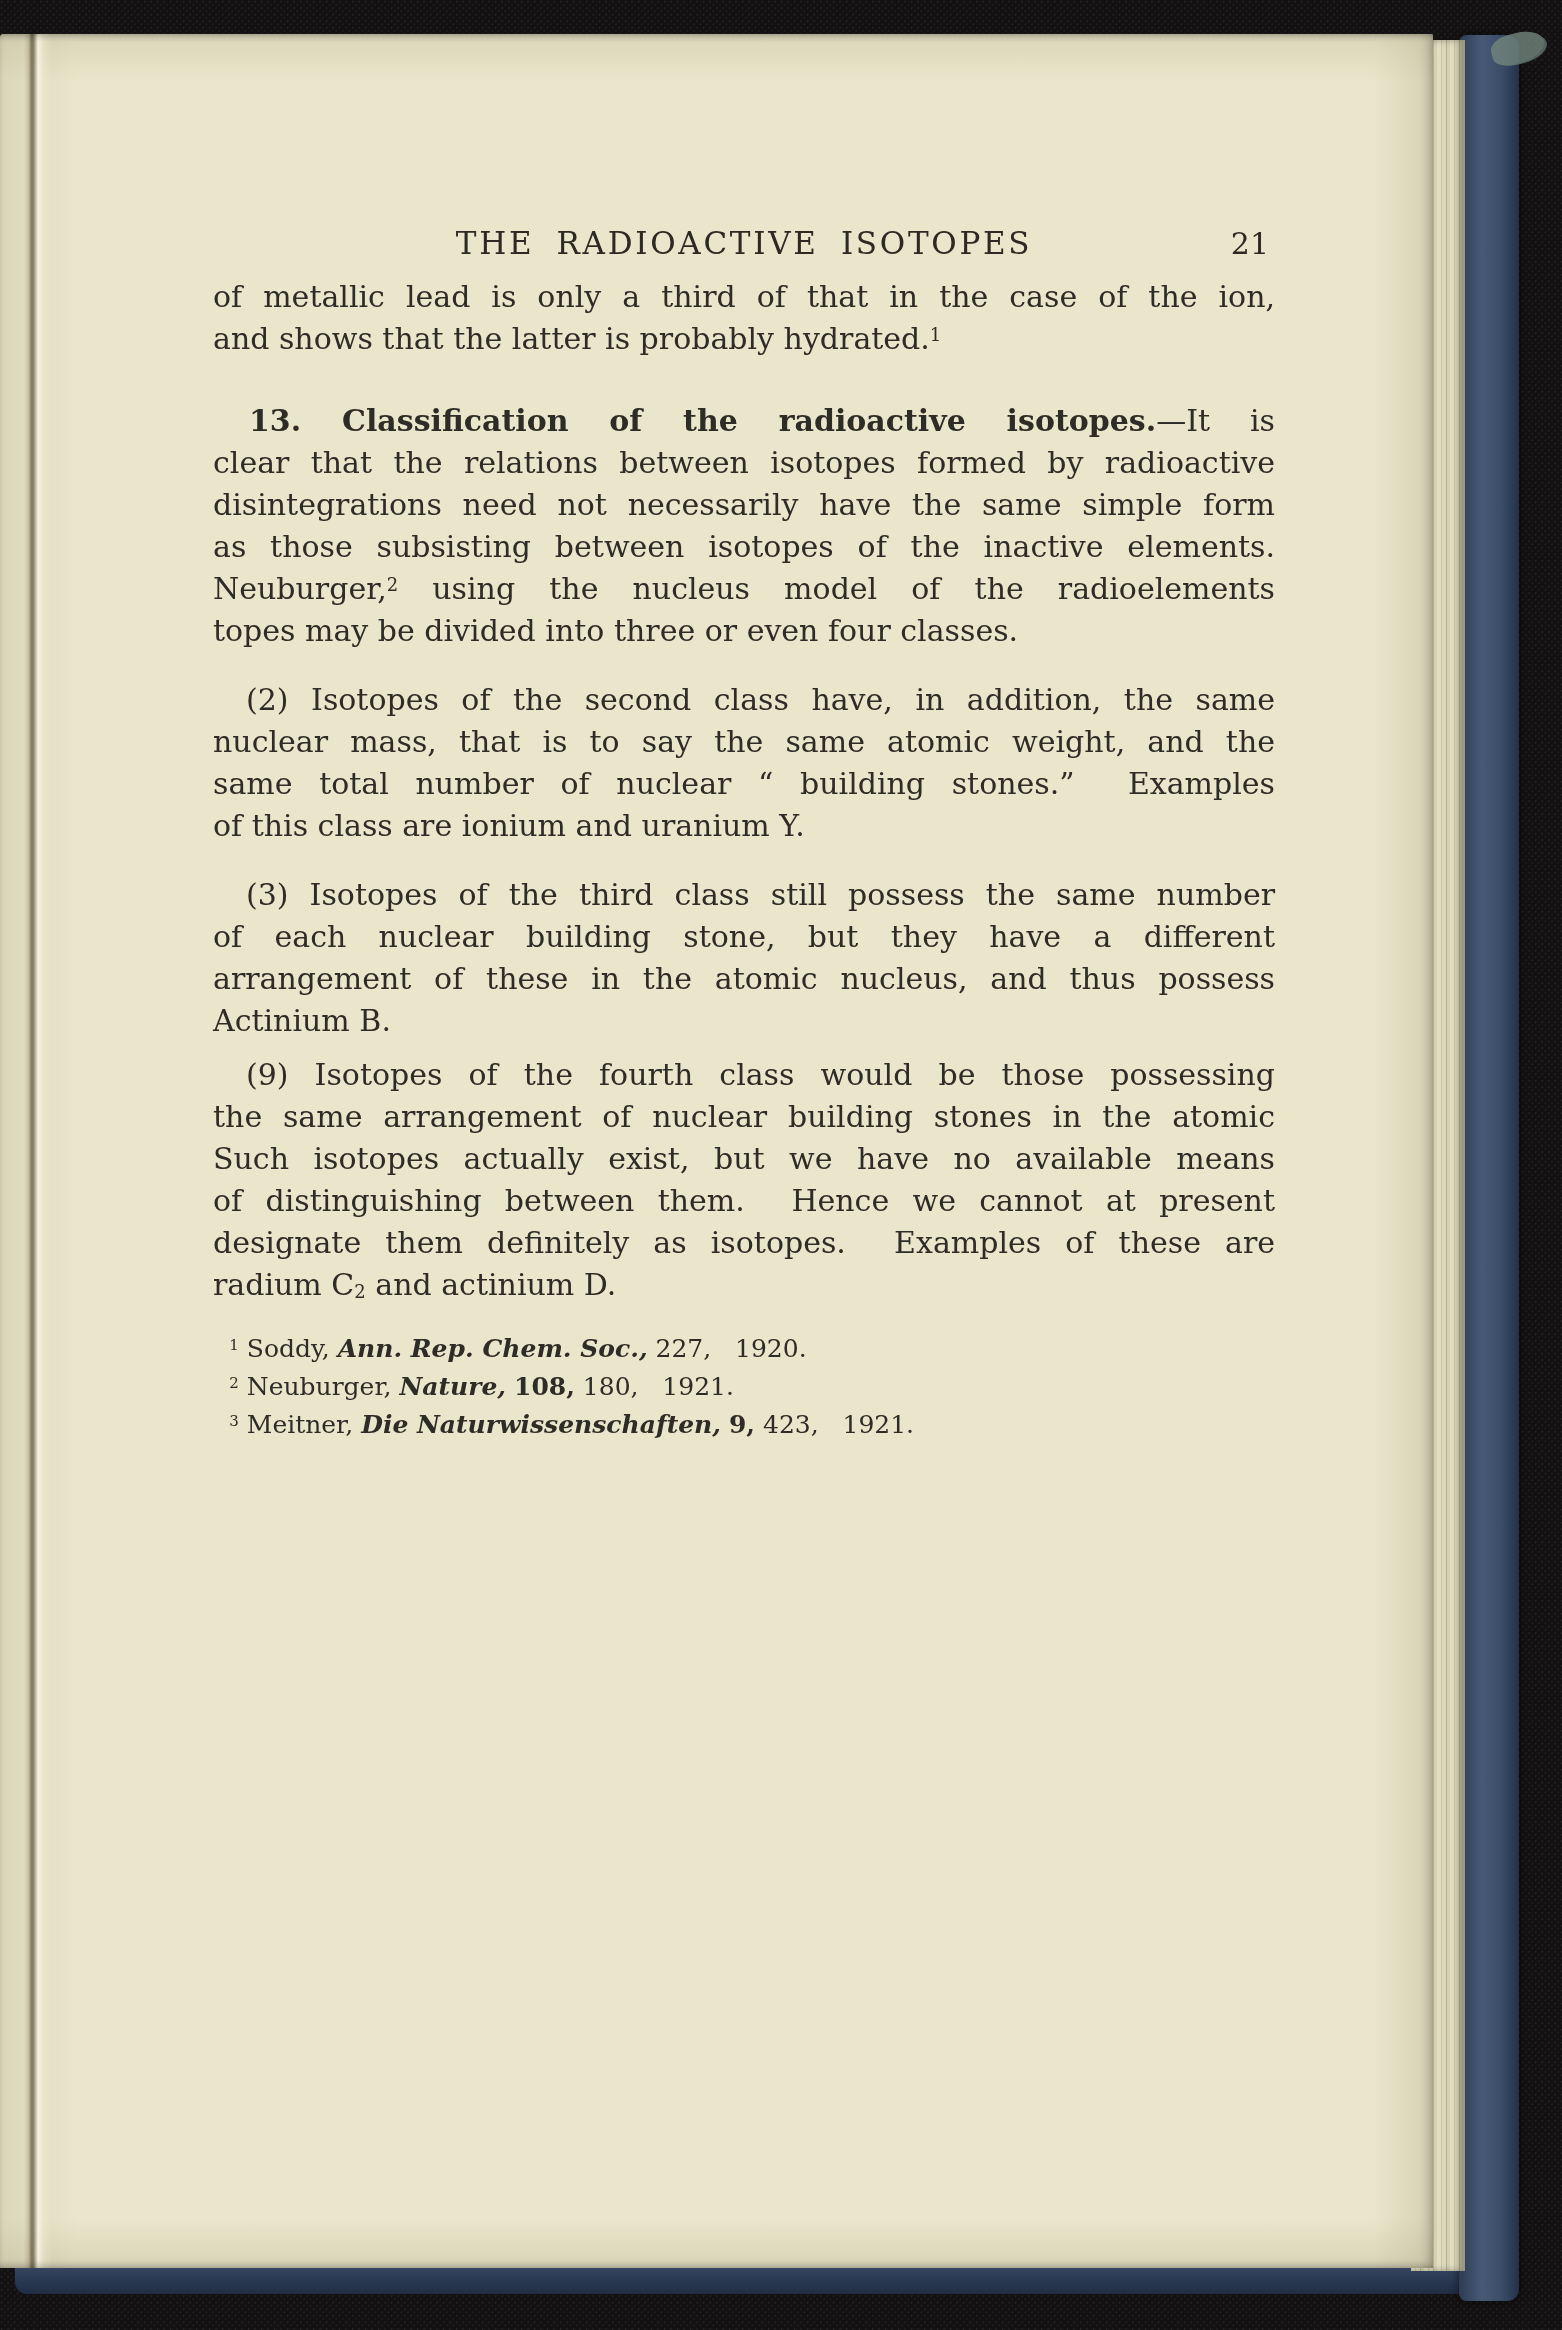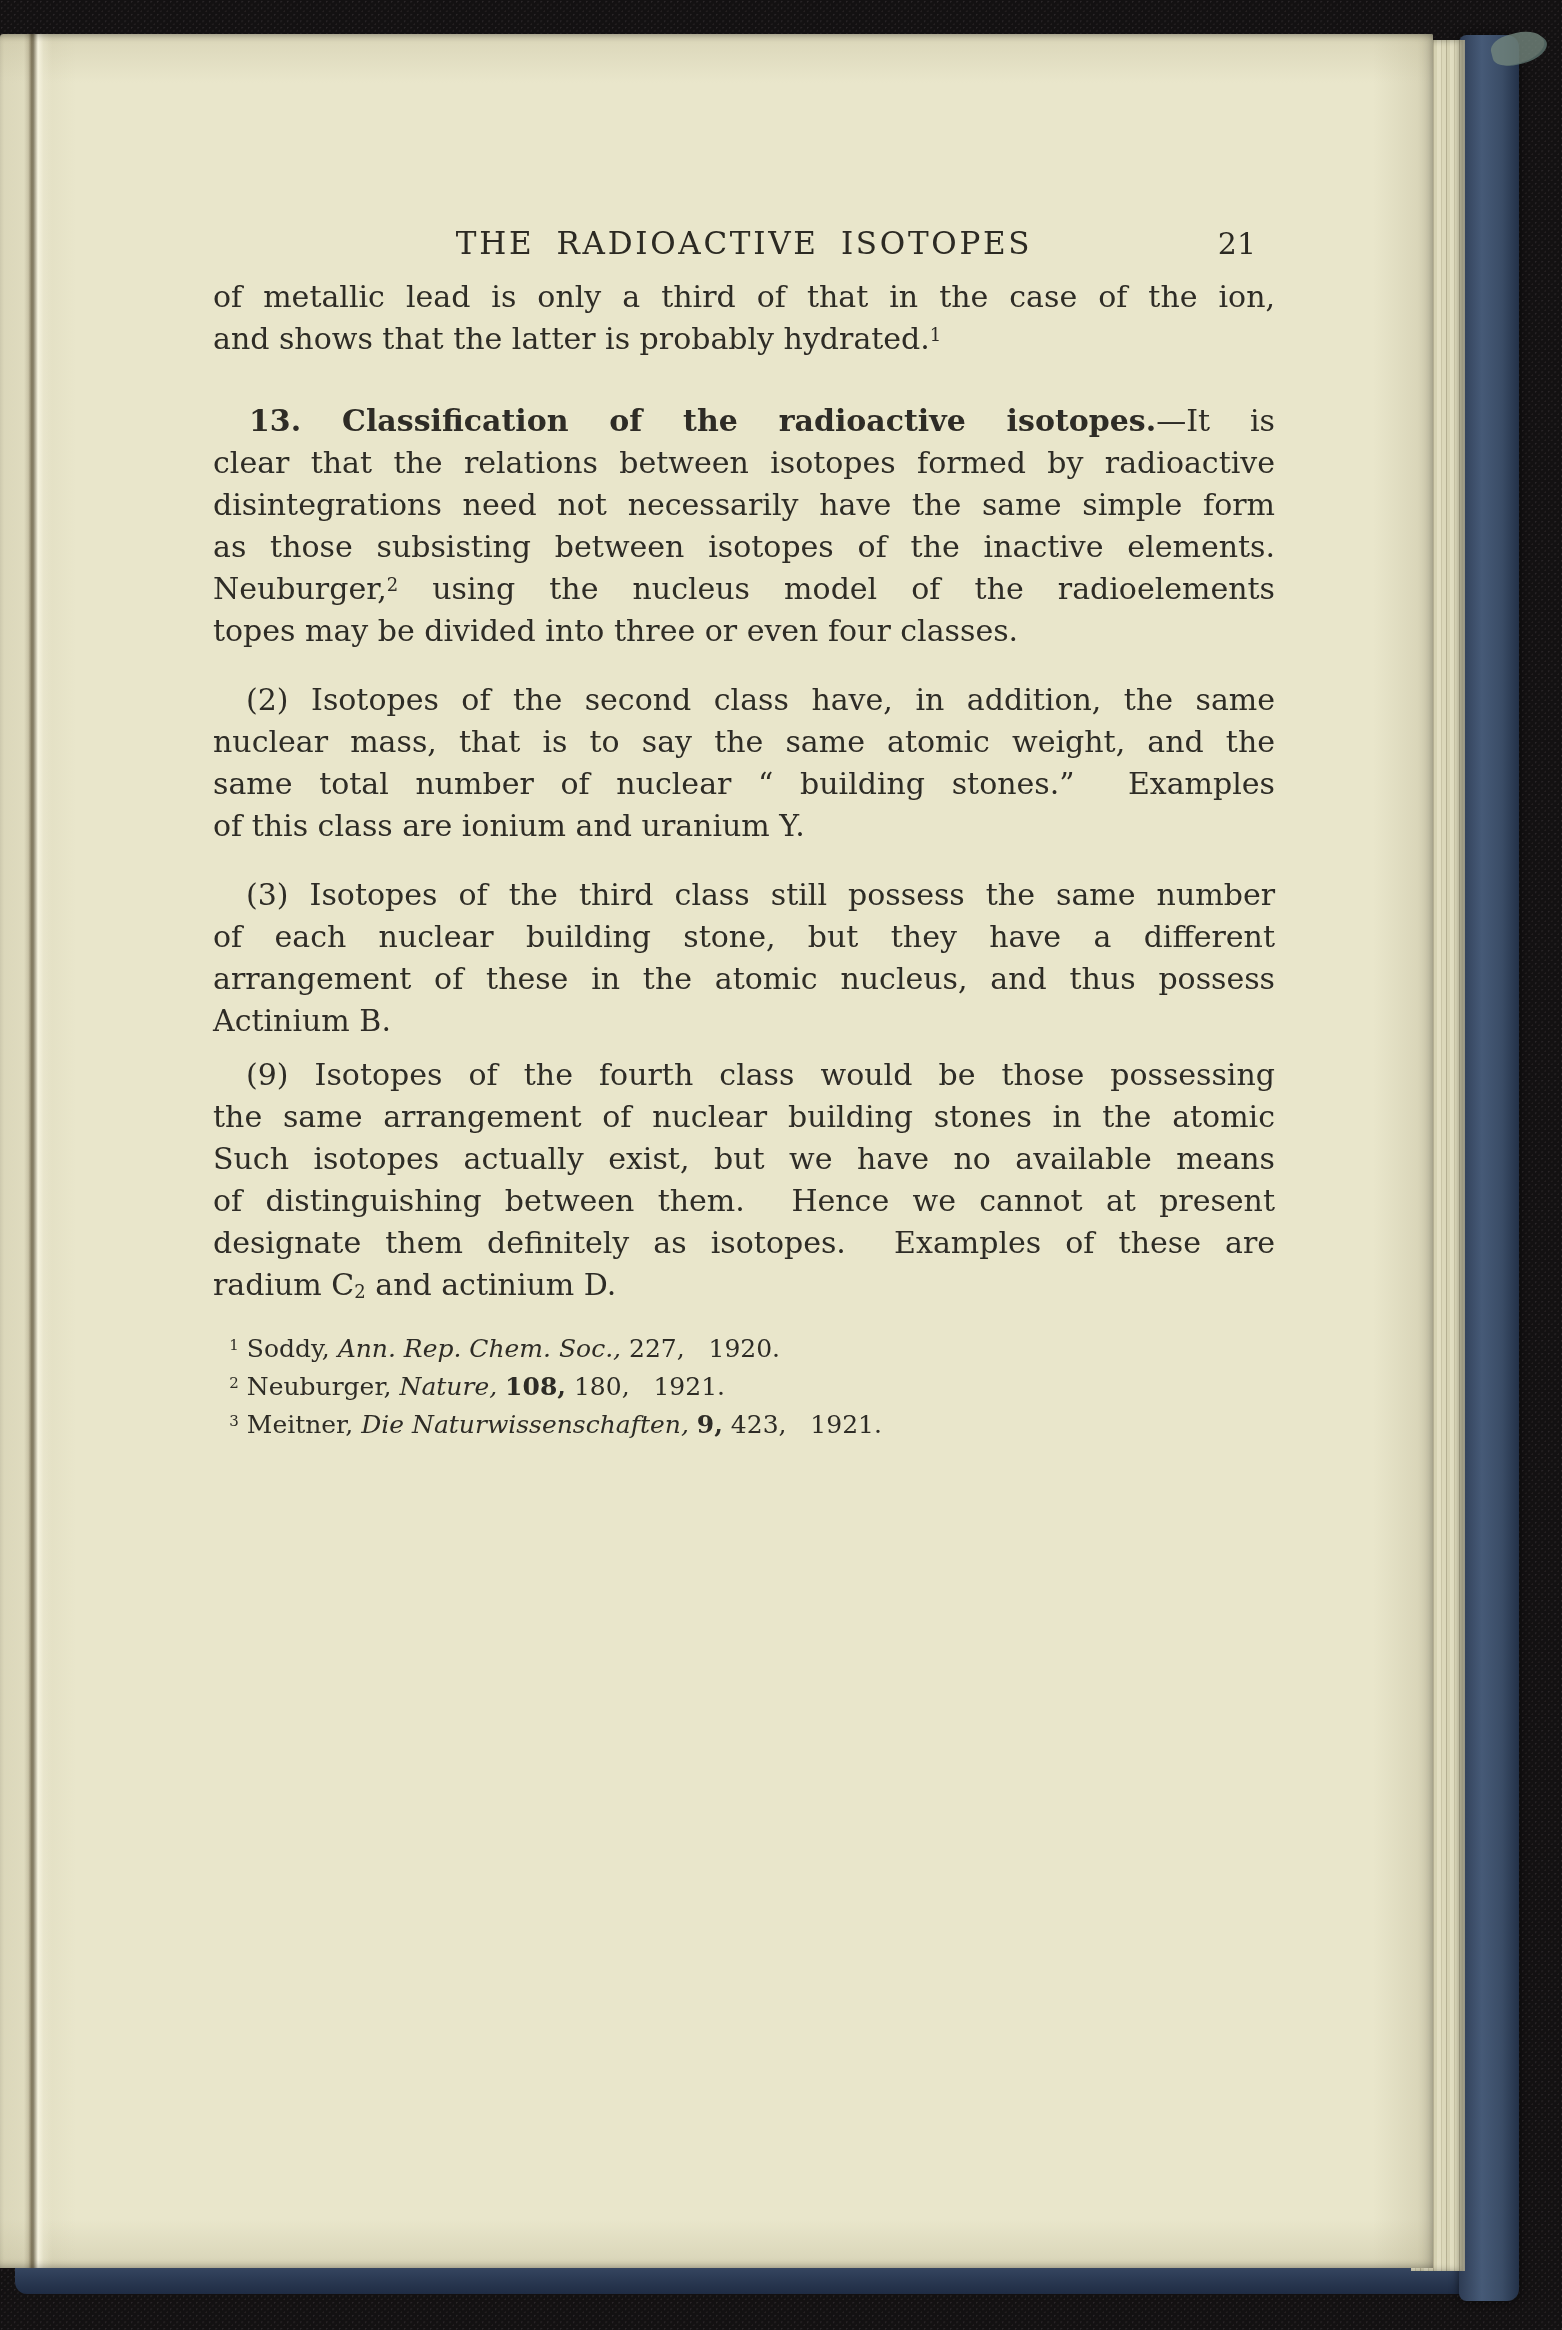"21" .folio { right: 19px -> 6px }
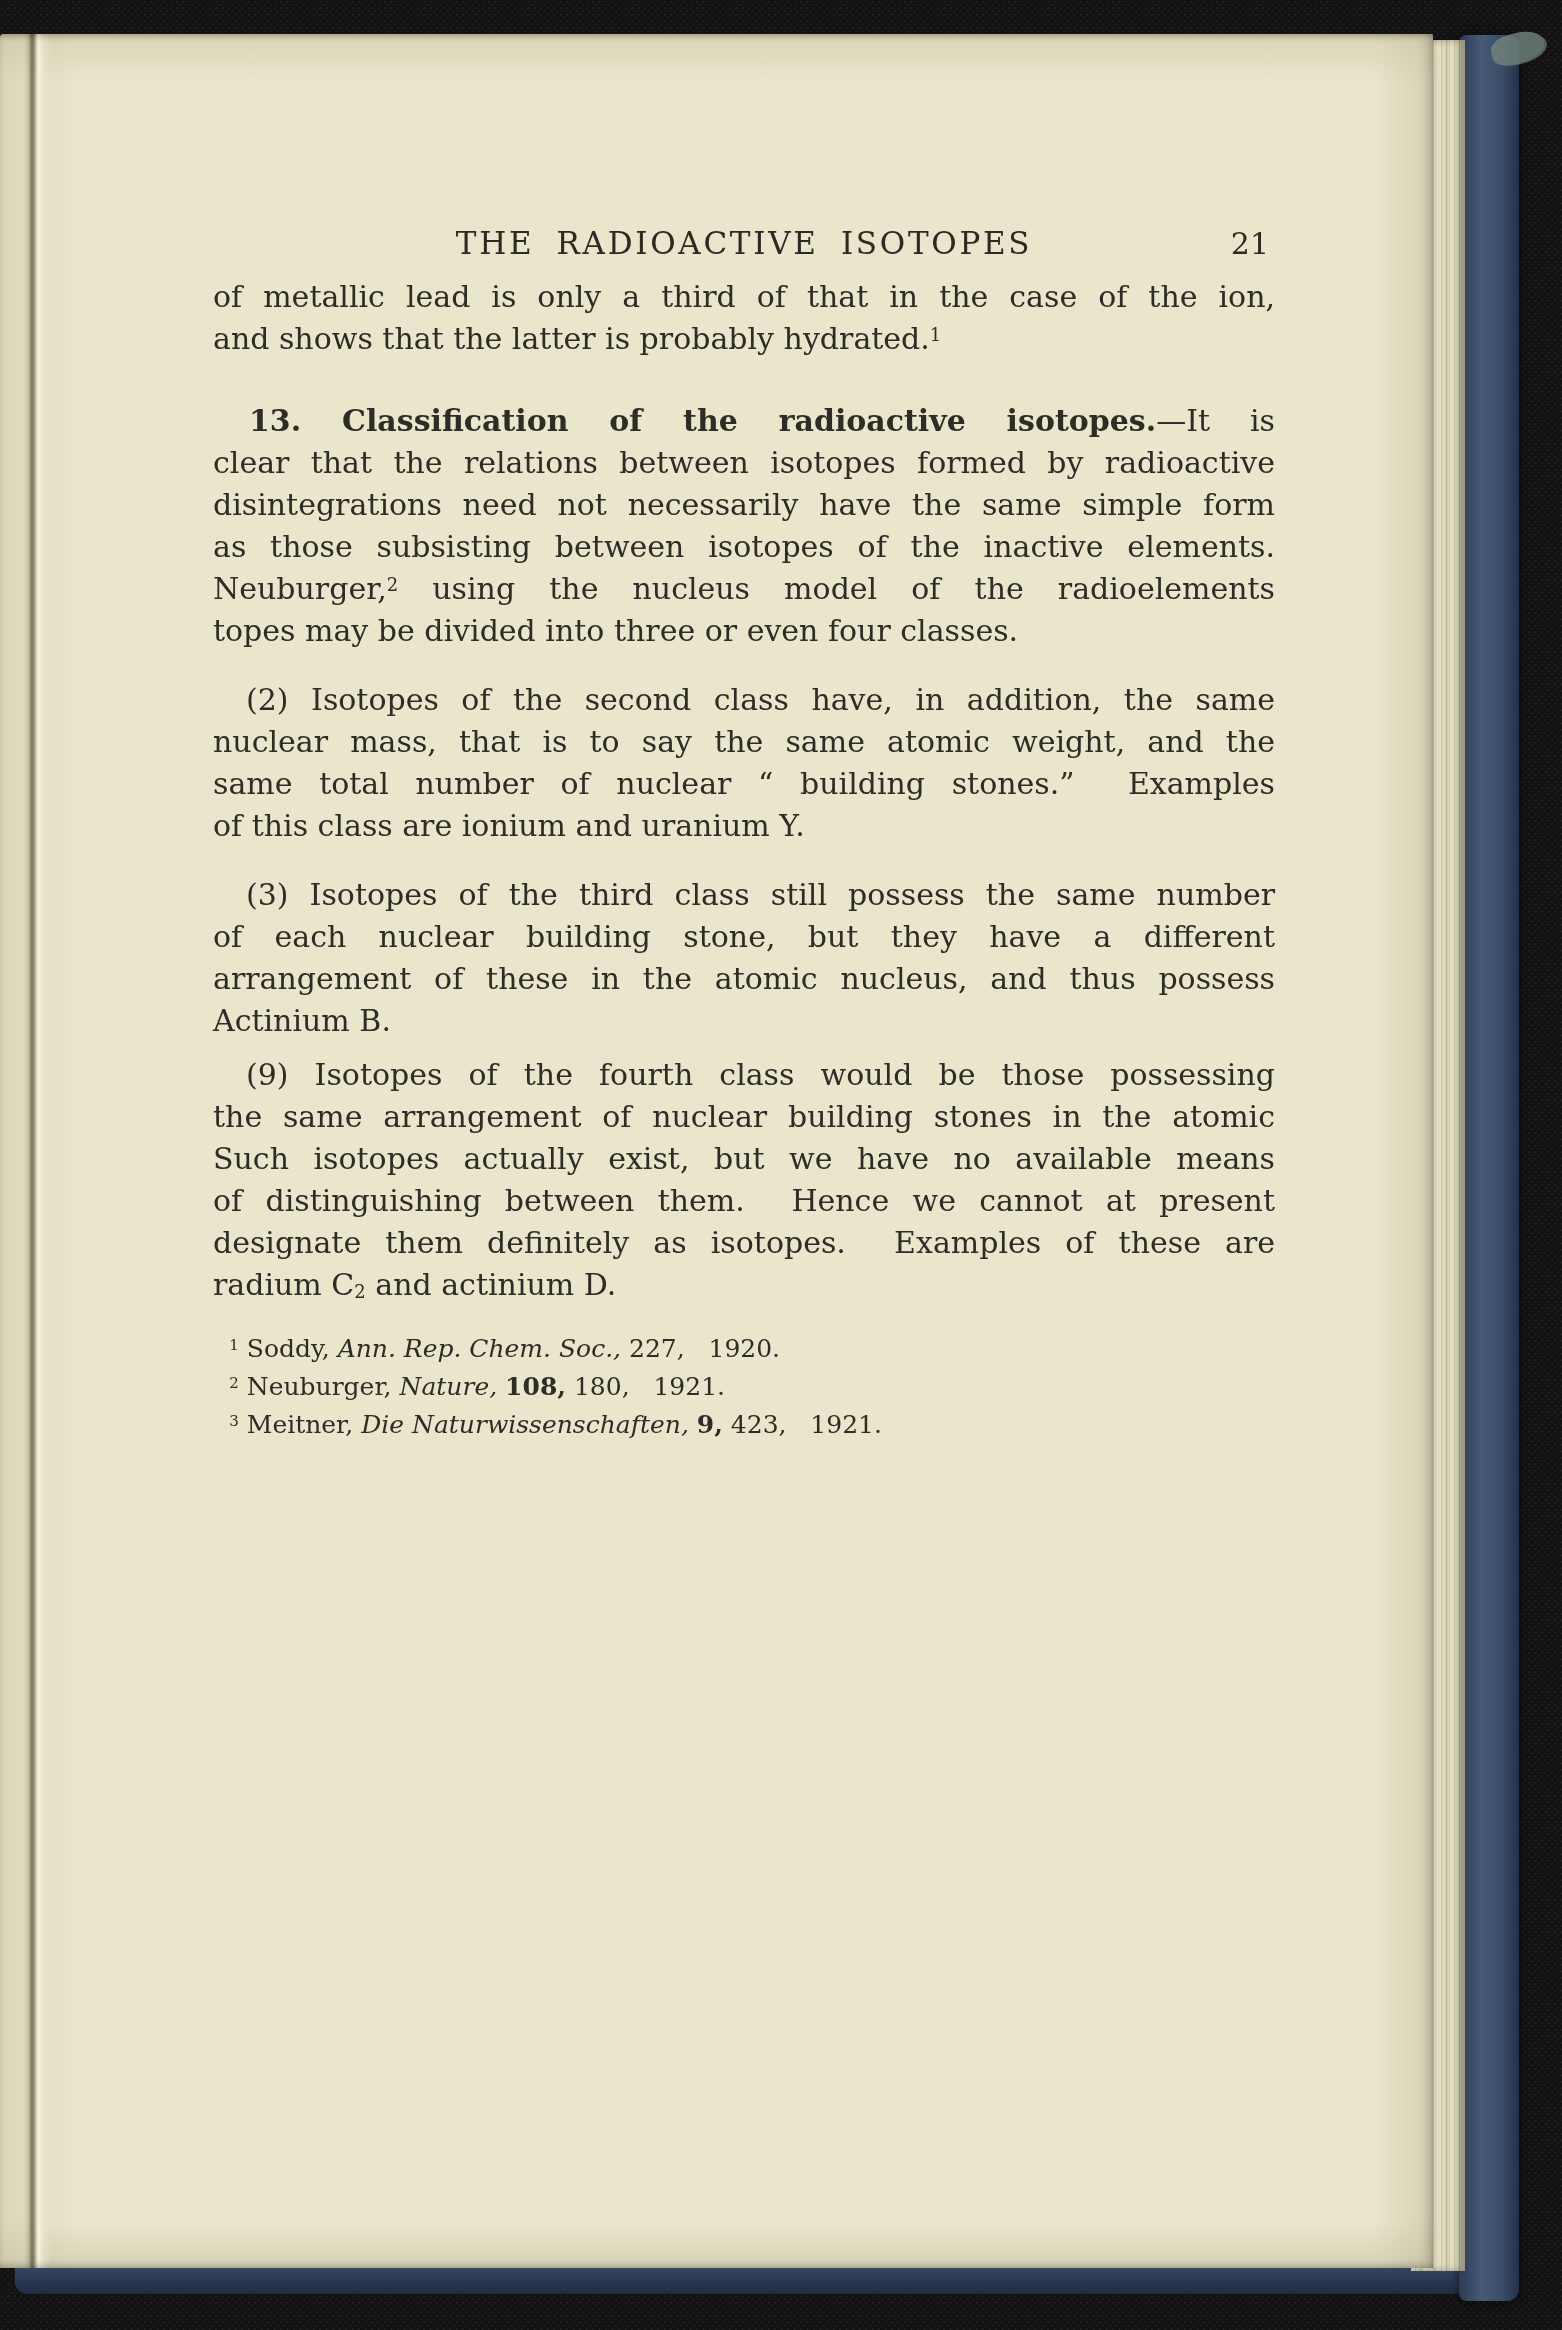"Ann. Rep. Chem. Soc.," .i { font-weight: none -> bold }
